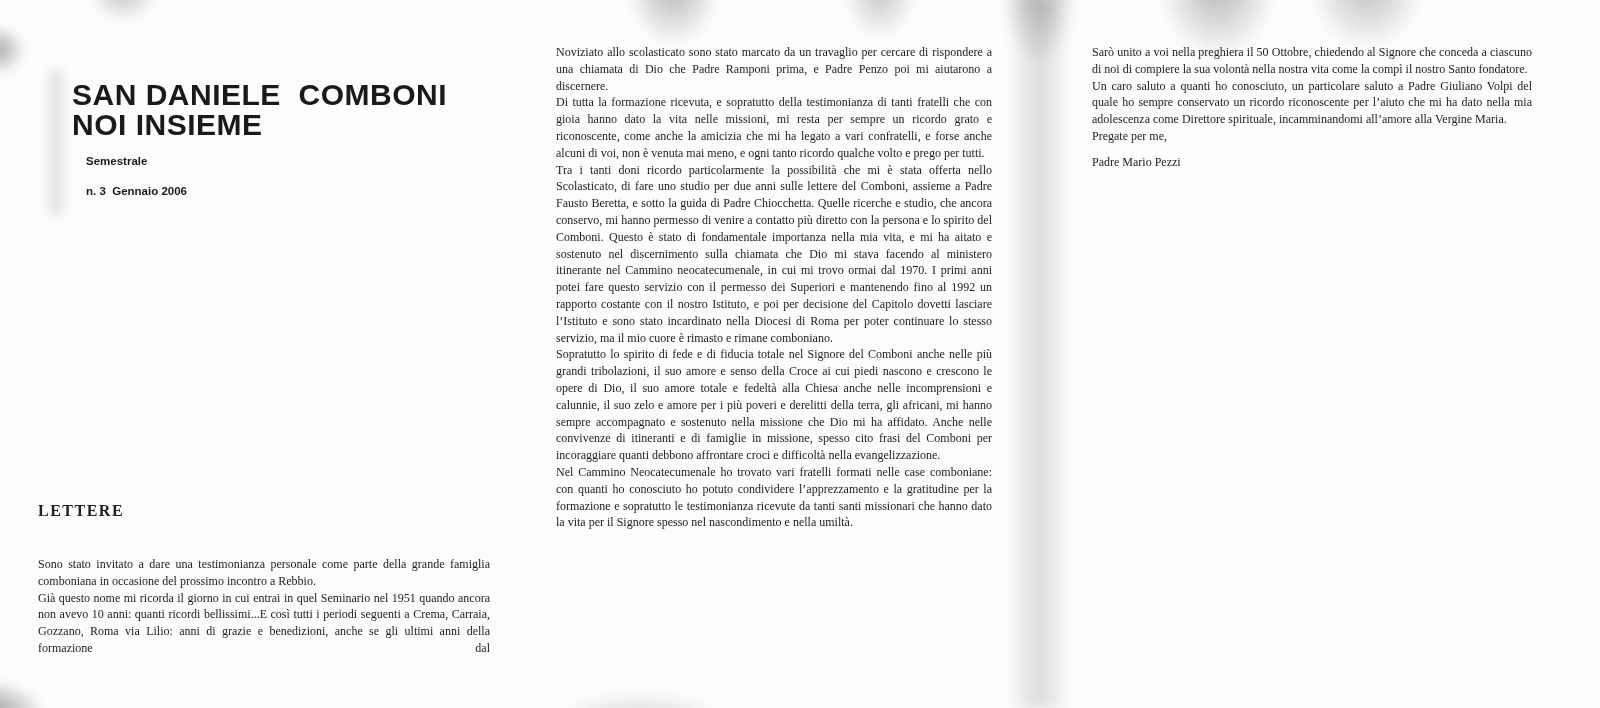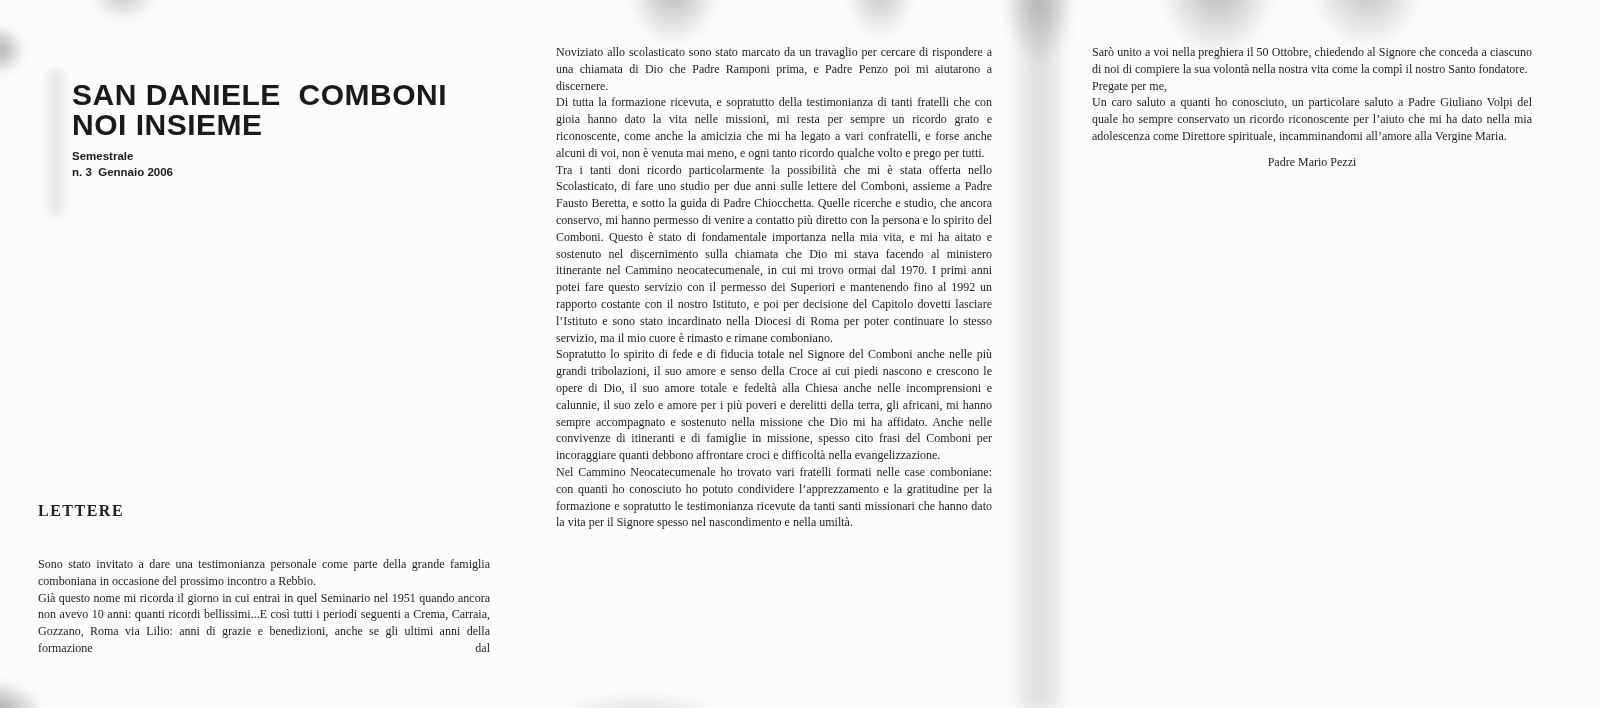"Pregate per me," p { order: before "Un caro saluto a quanti" -> after "Un caro saluto a quanti" }
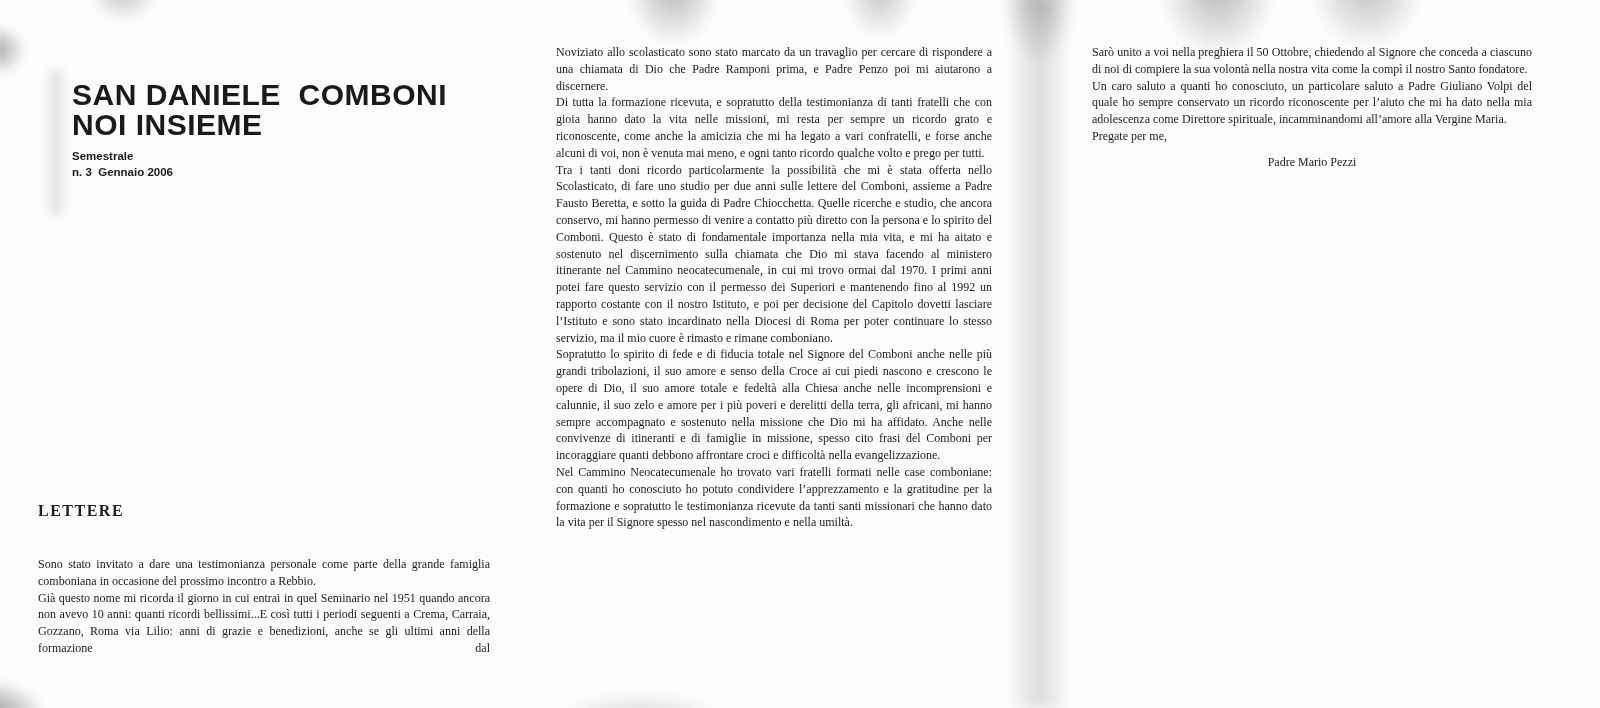"Semestrale" .masthead-info { margin: 0 -> 14px }
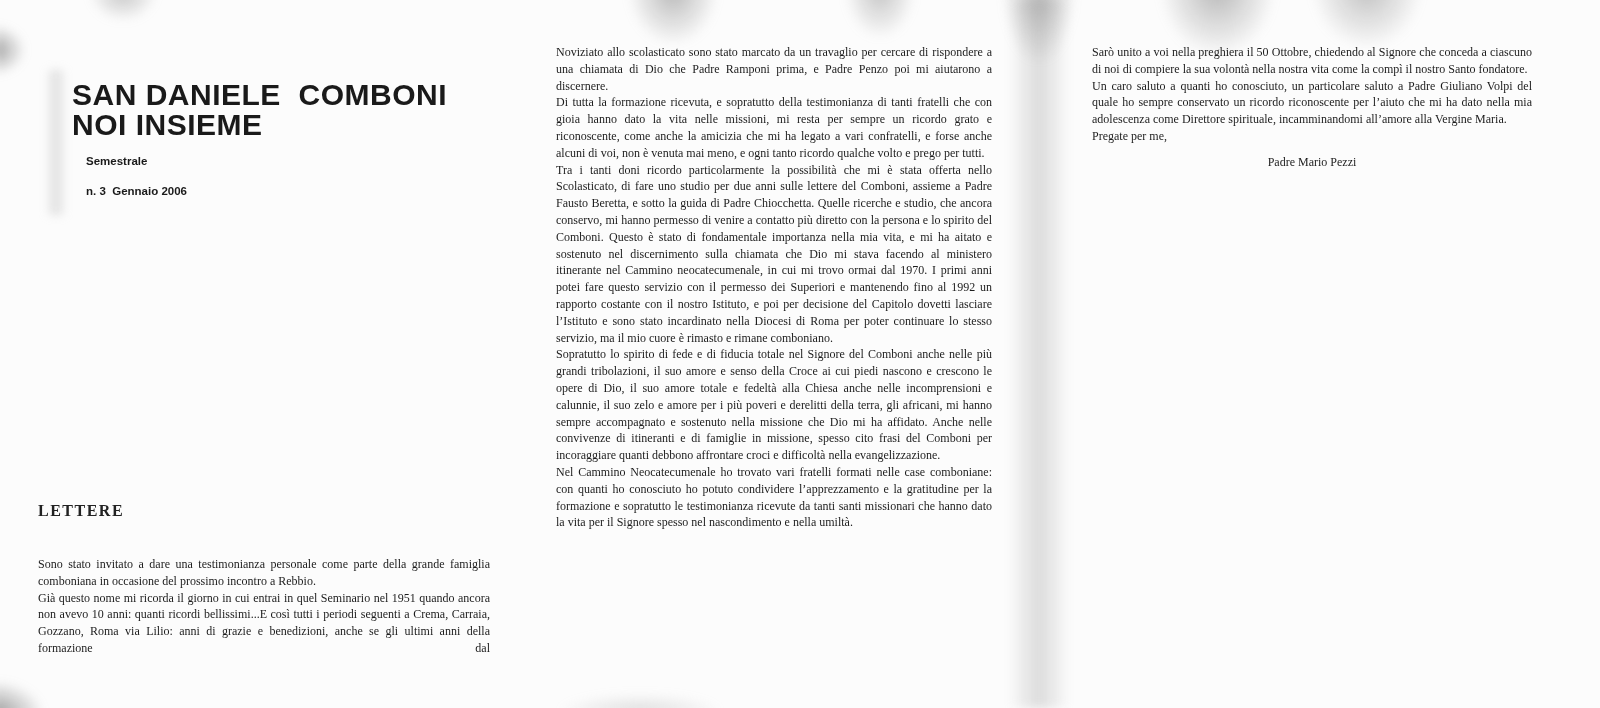"Padre Mario Pezzi" .signature { text-align: center -> left }
